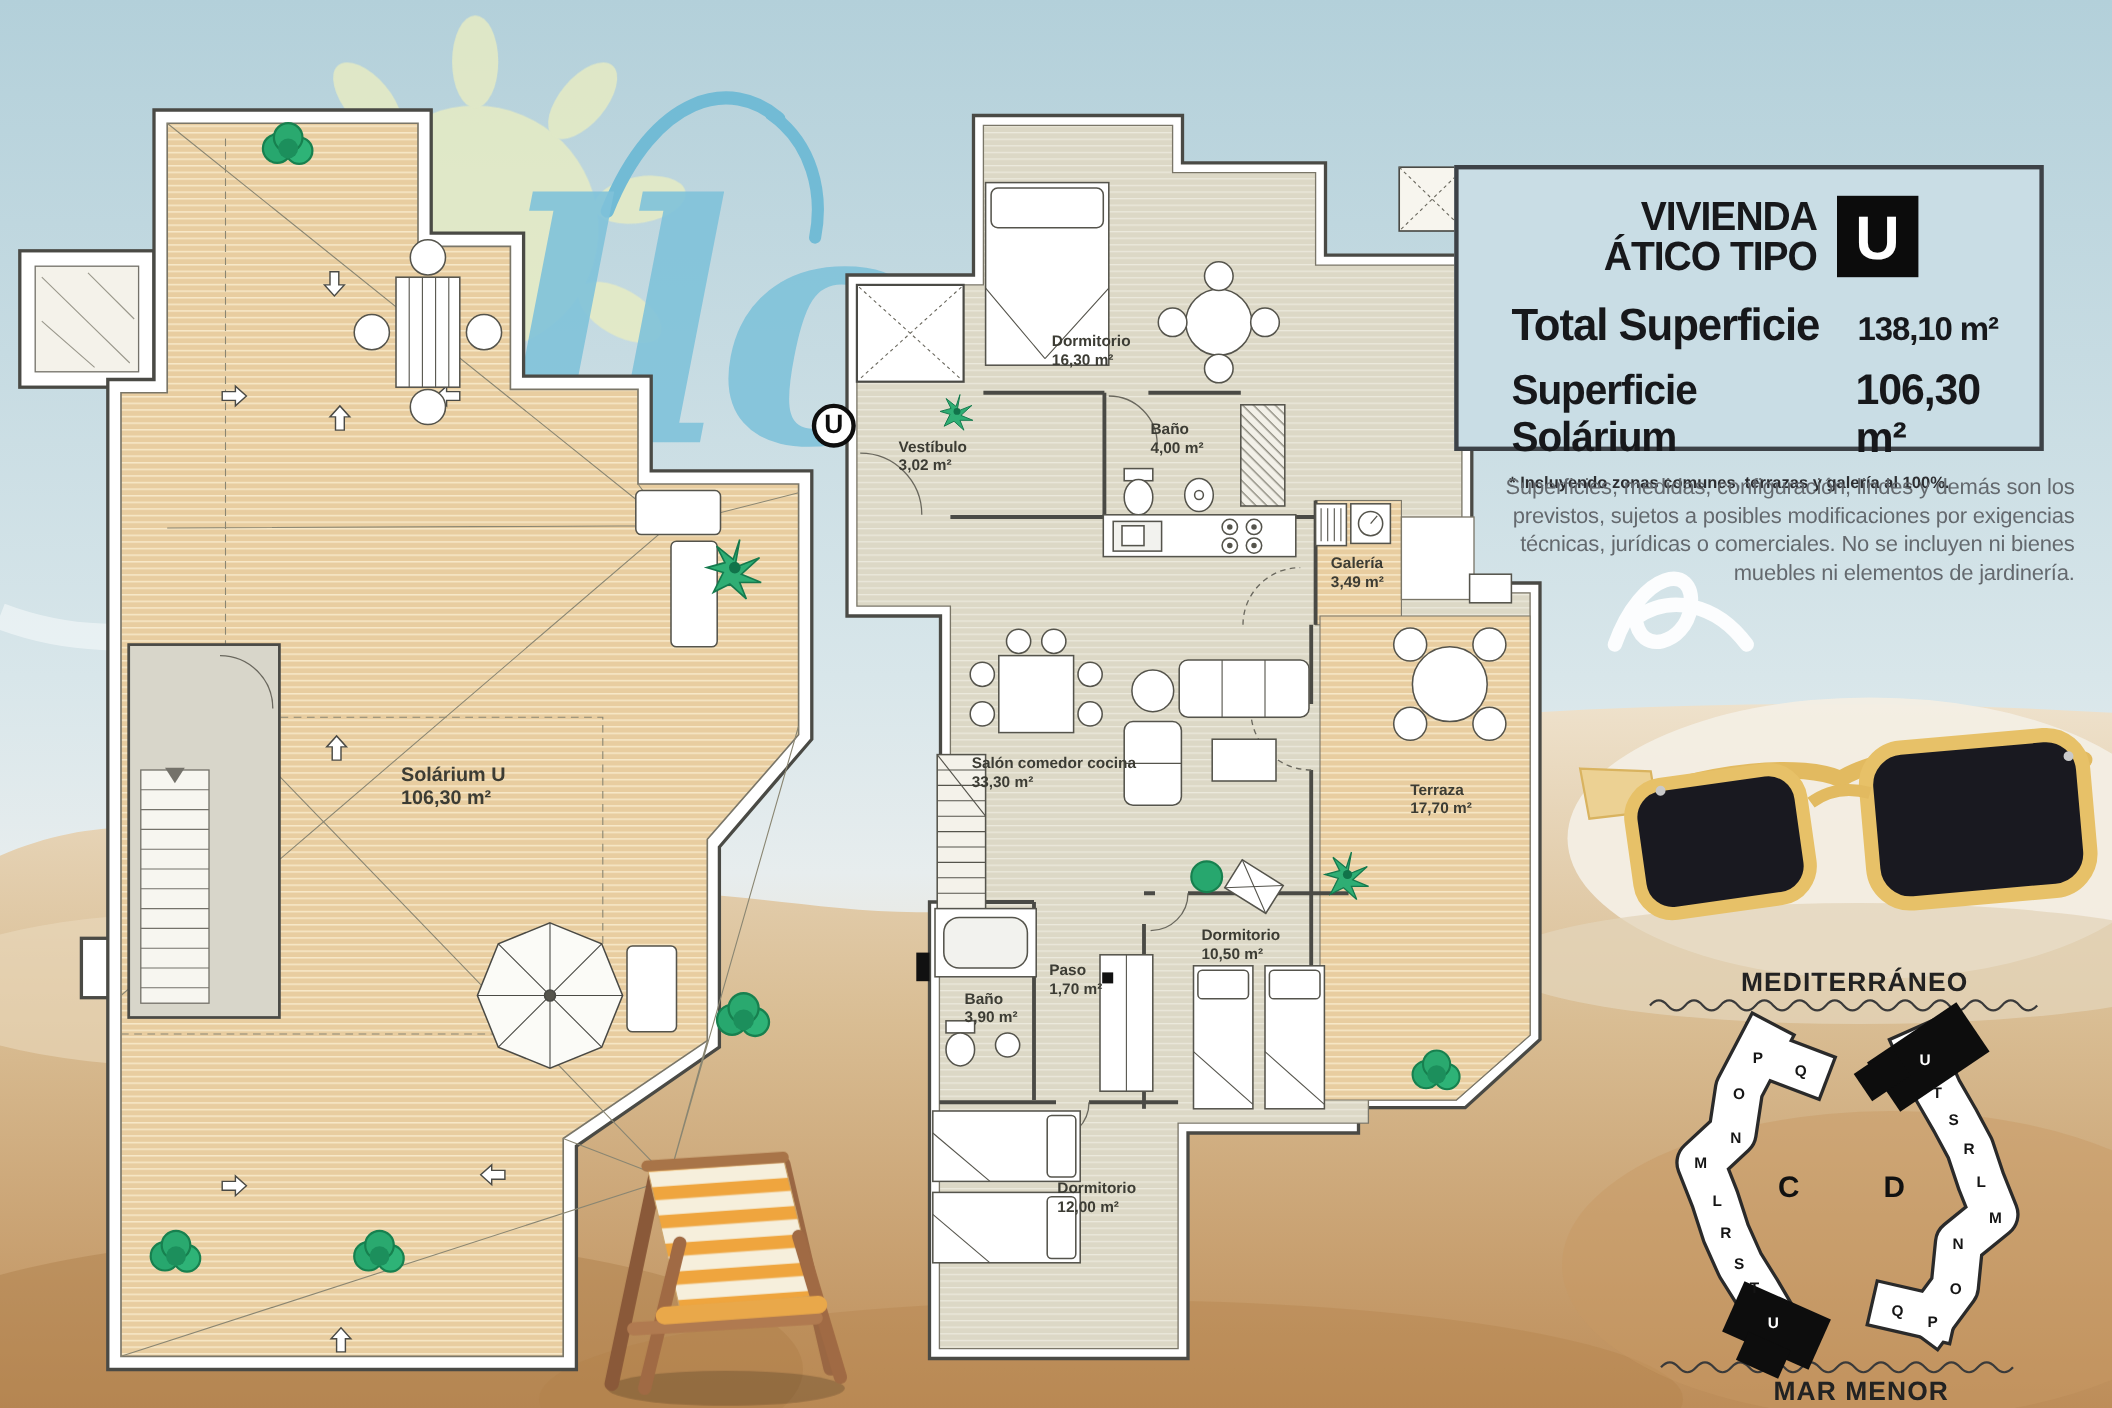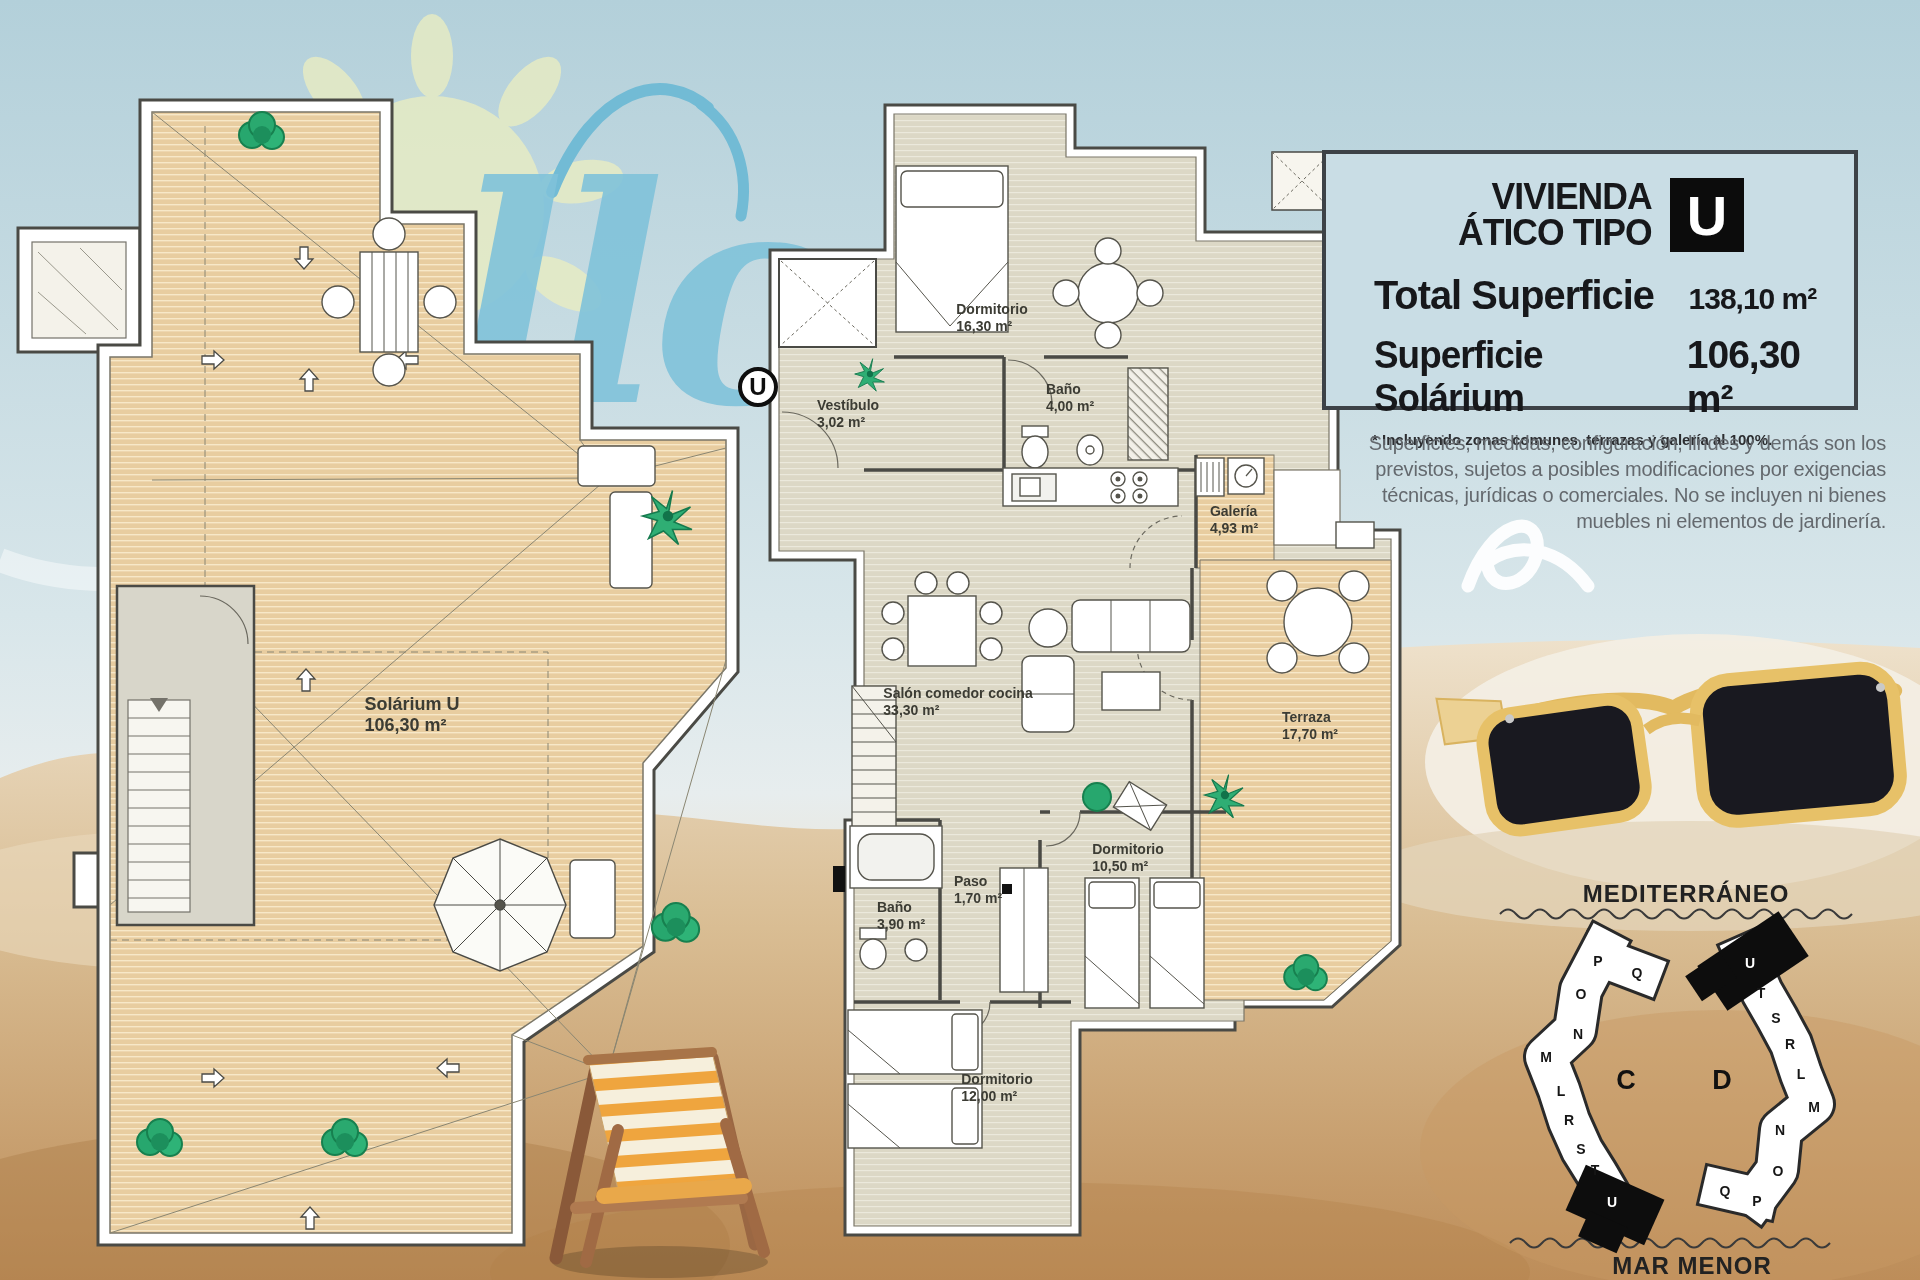"4,93 m²" div { text: 4,93 -> 3,49 }
